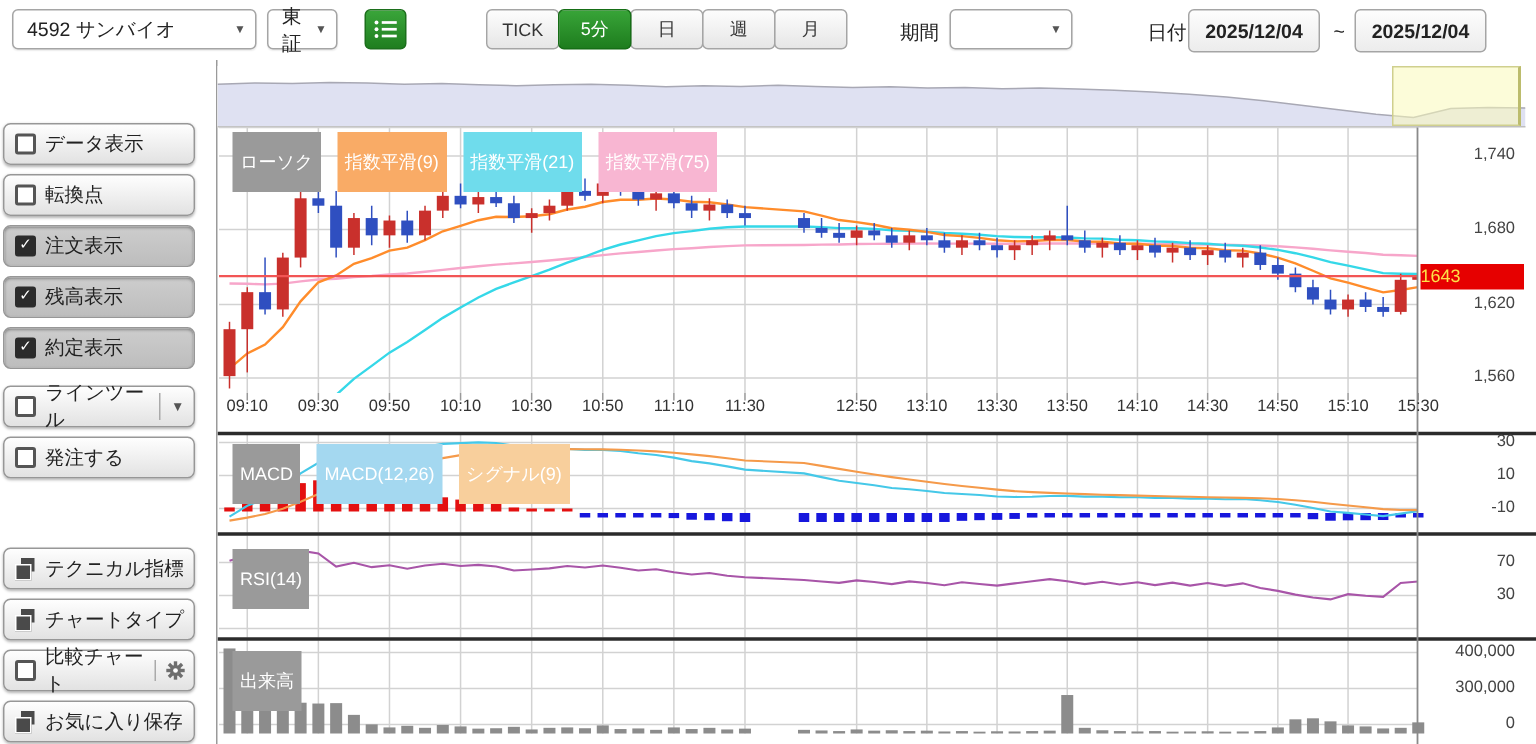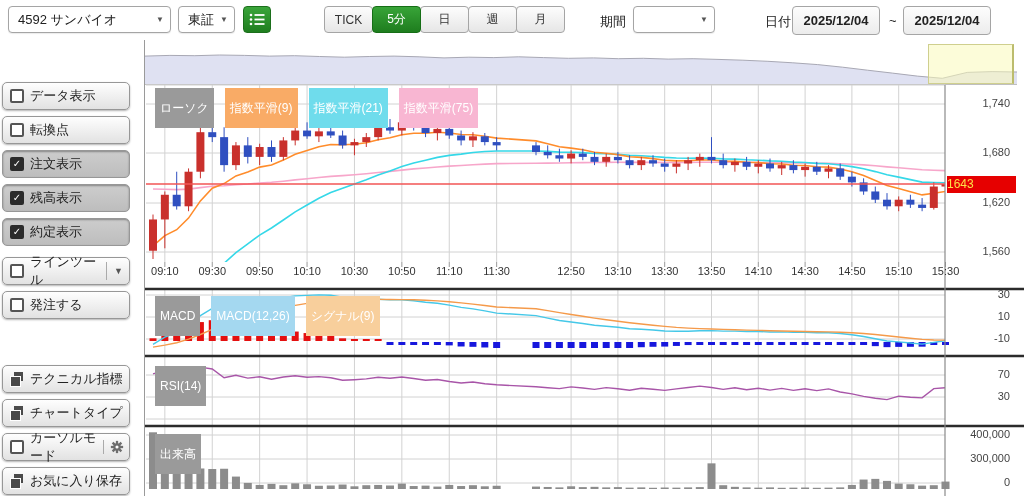"東証" div.selbox { width: 57px -> 47px }
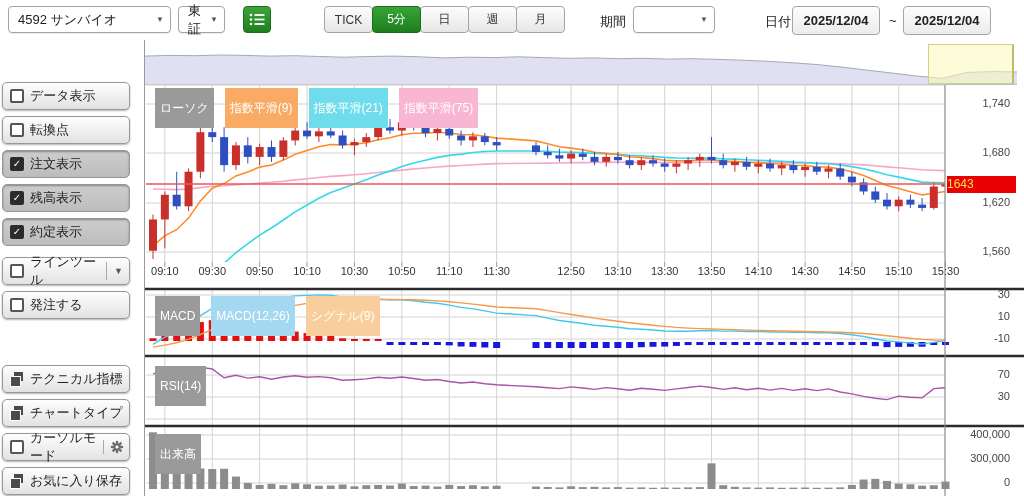"カーソルモード" span { text: カーソルモード -> 比較チャート }
